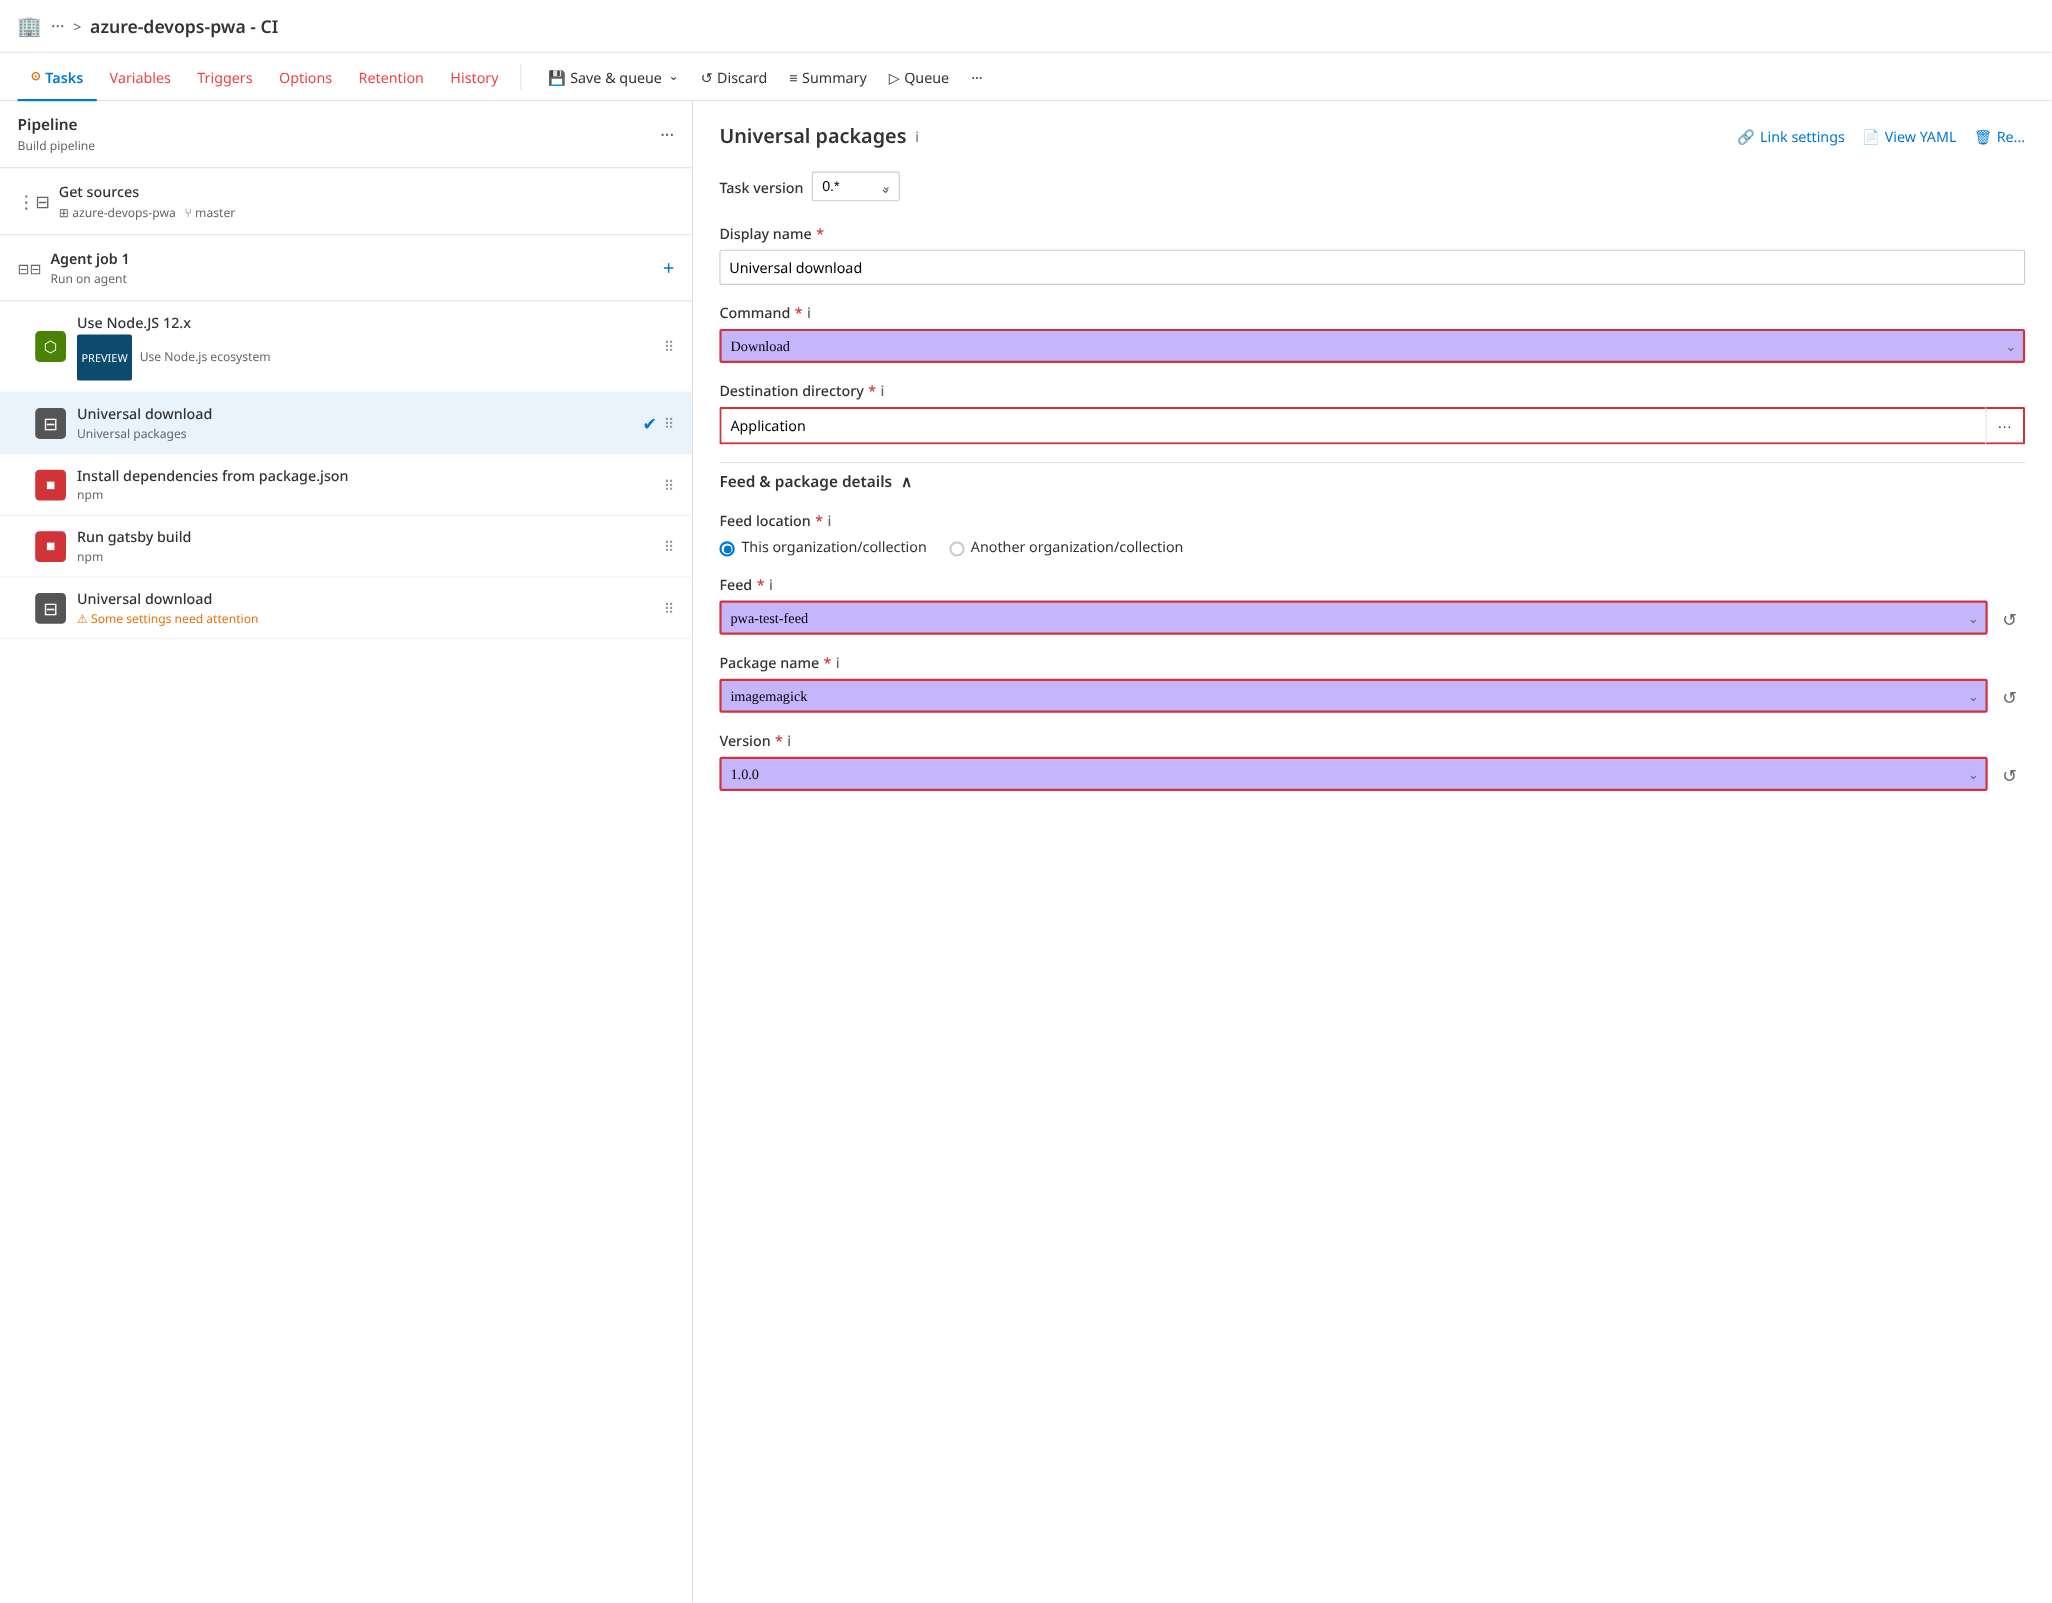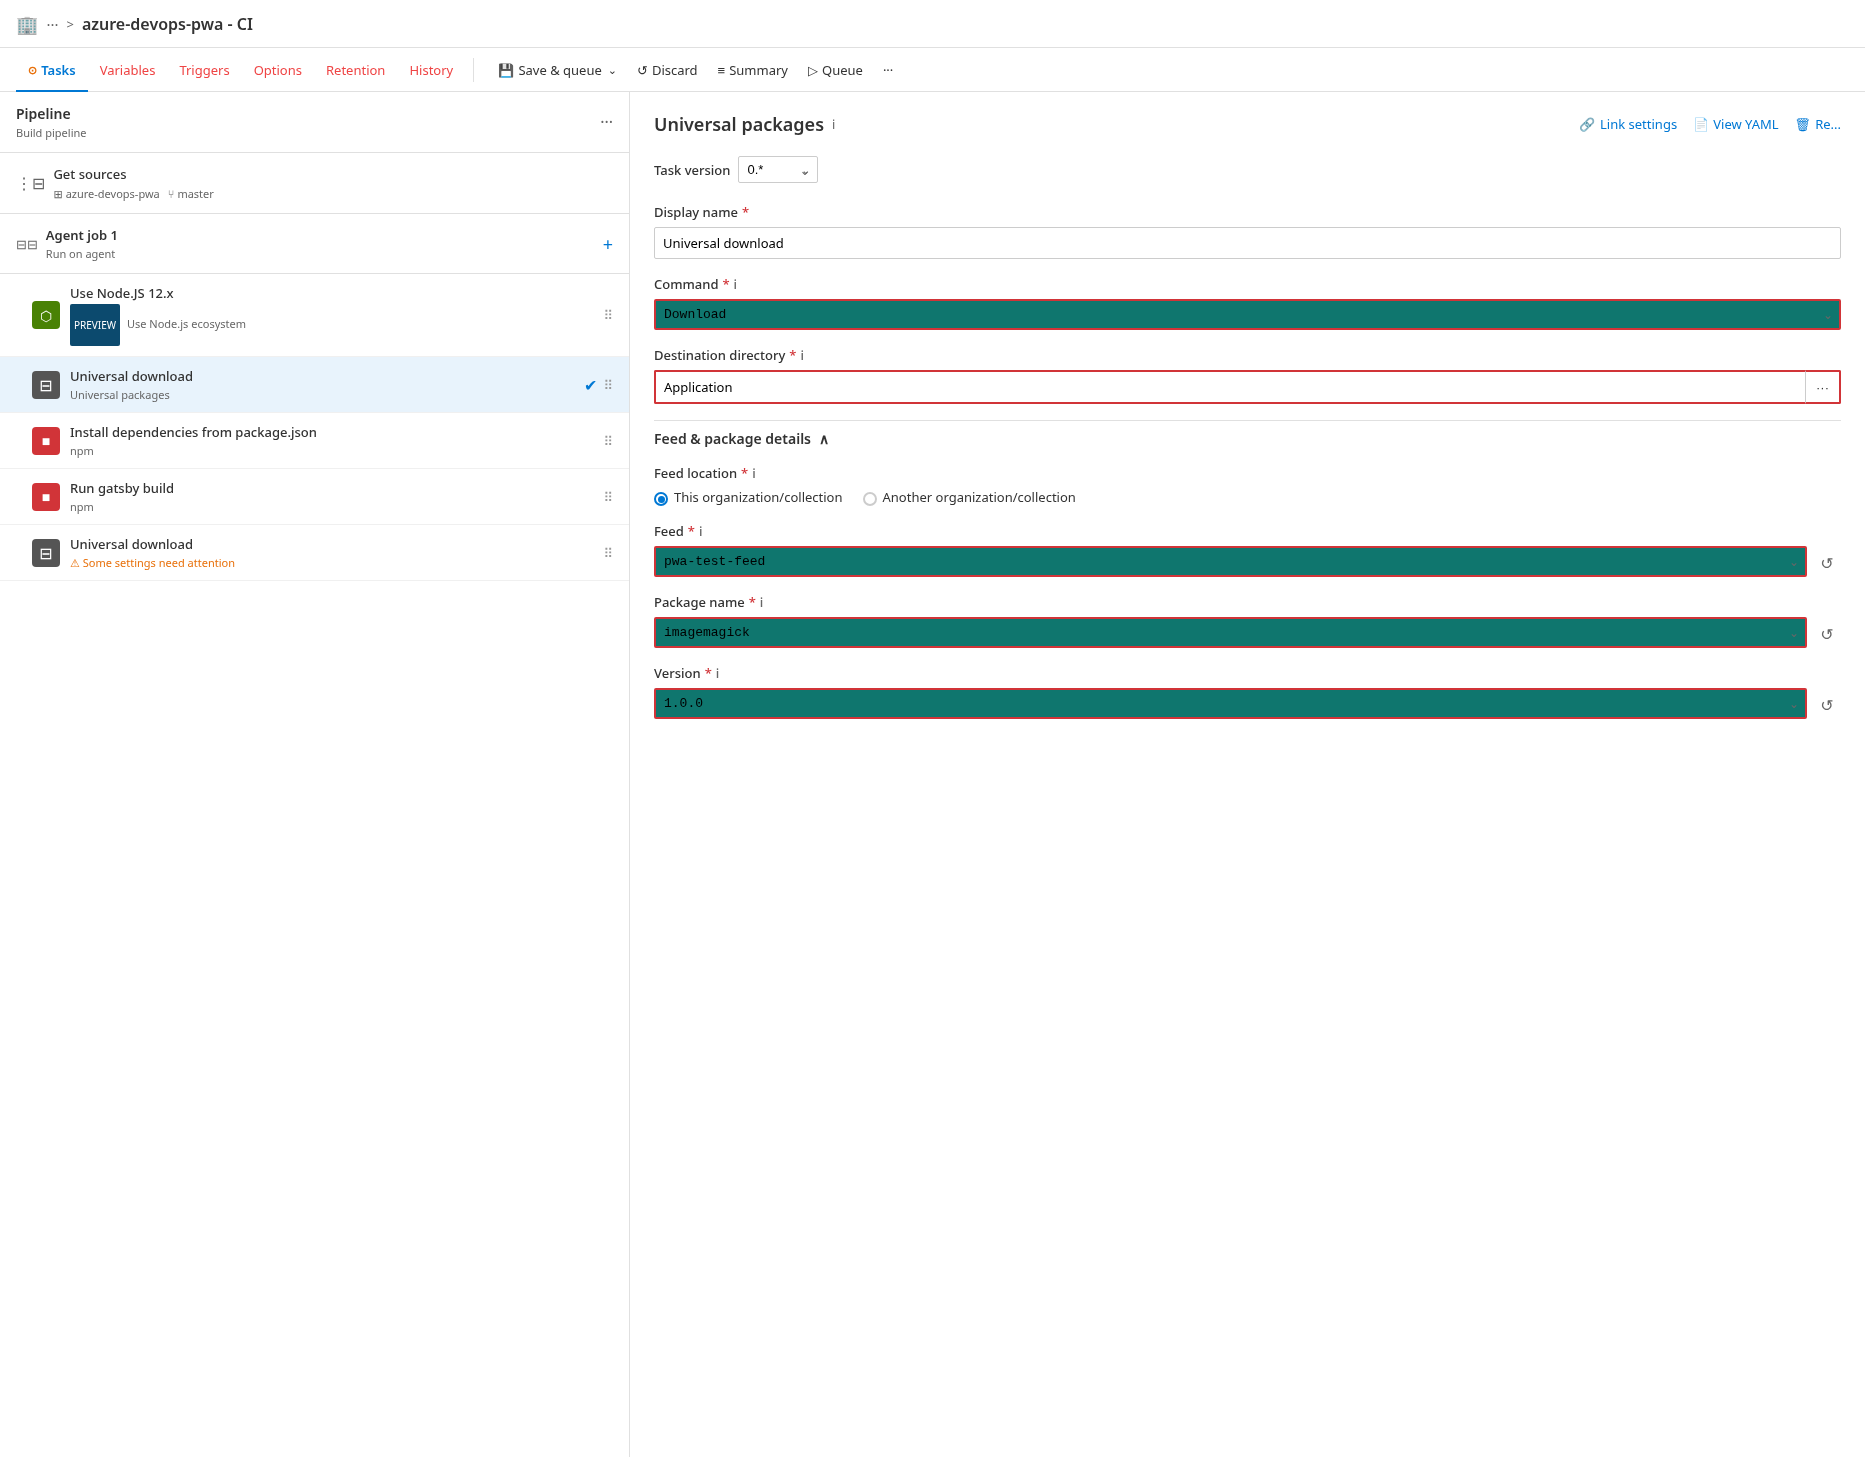"Download" .form-select { background: #0f766e -> #c4b5fd; font-family: Liberation Mono, monospace -> Liberation Serif, serif }
